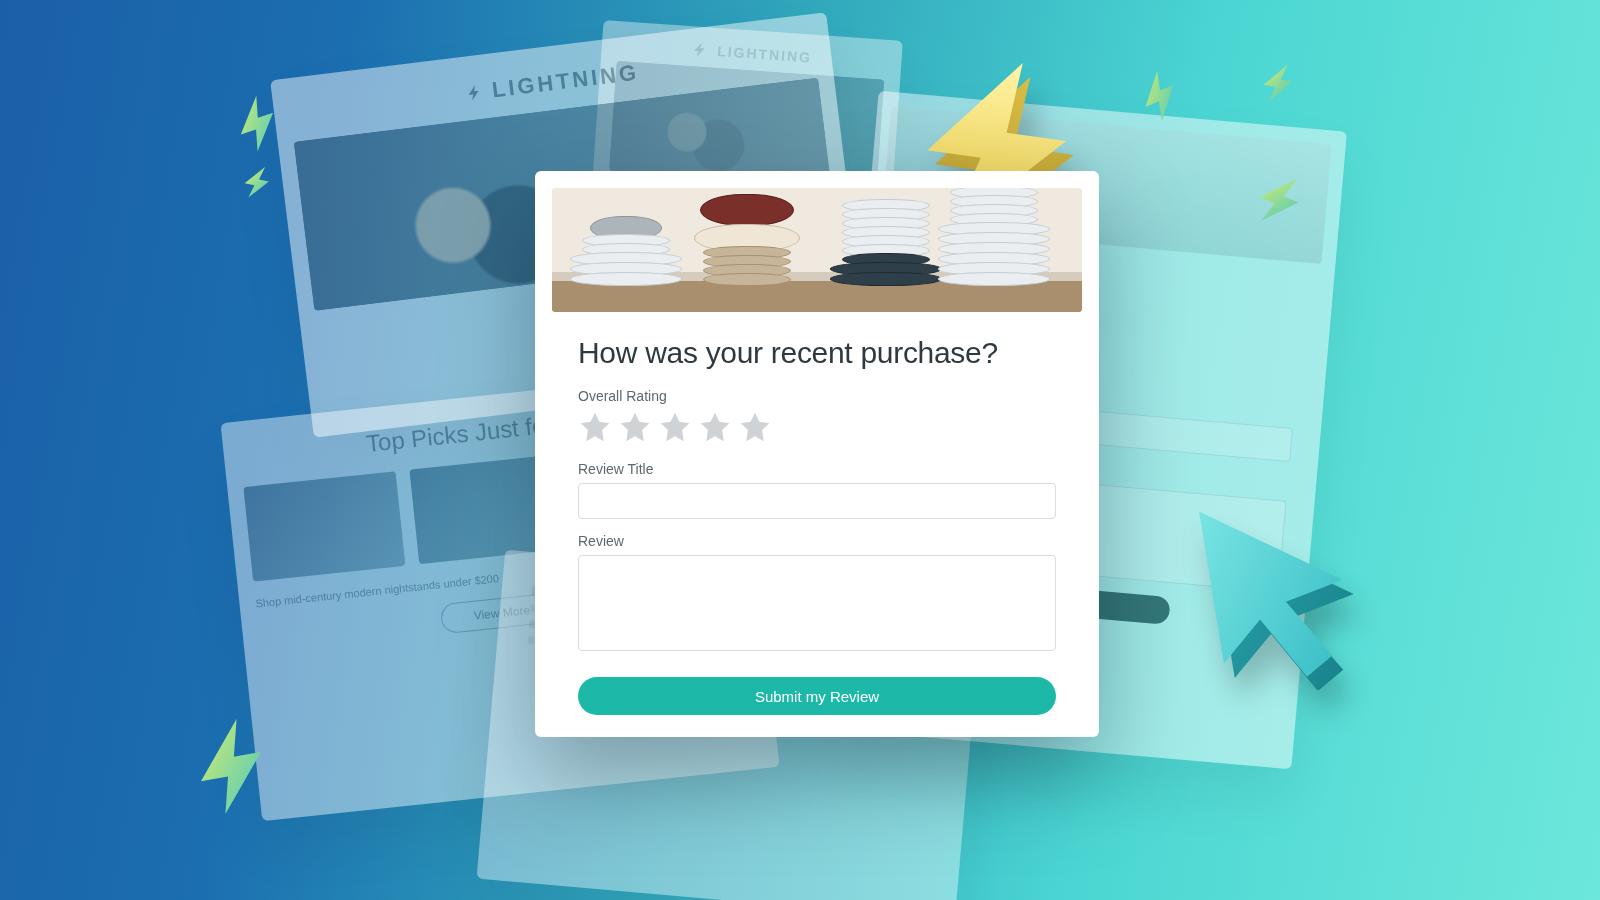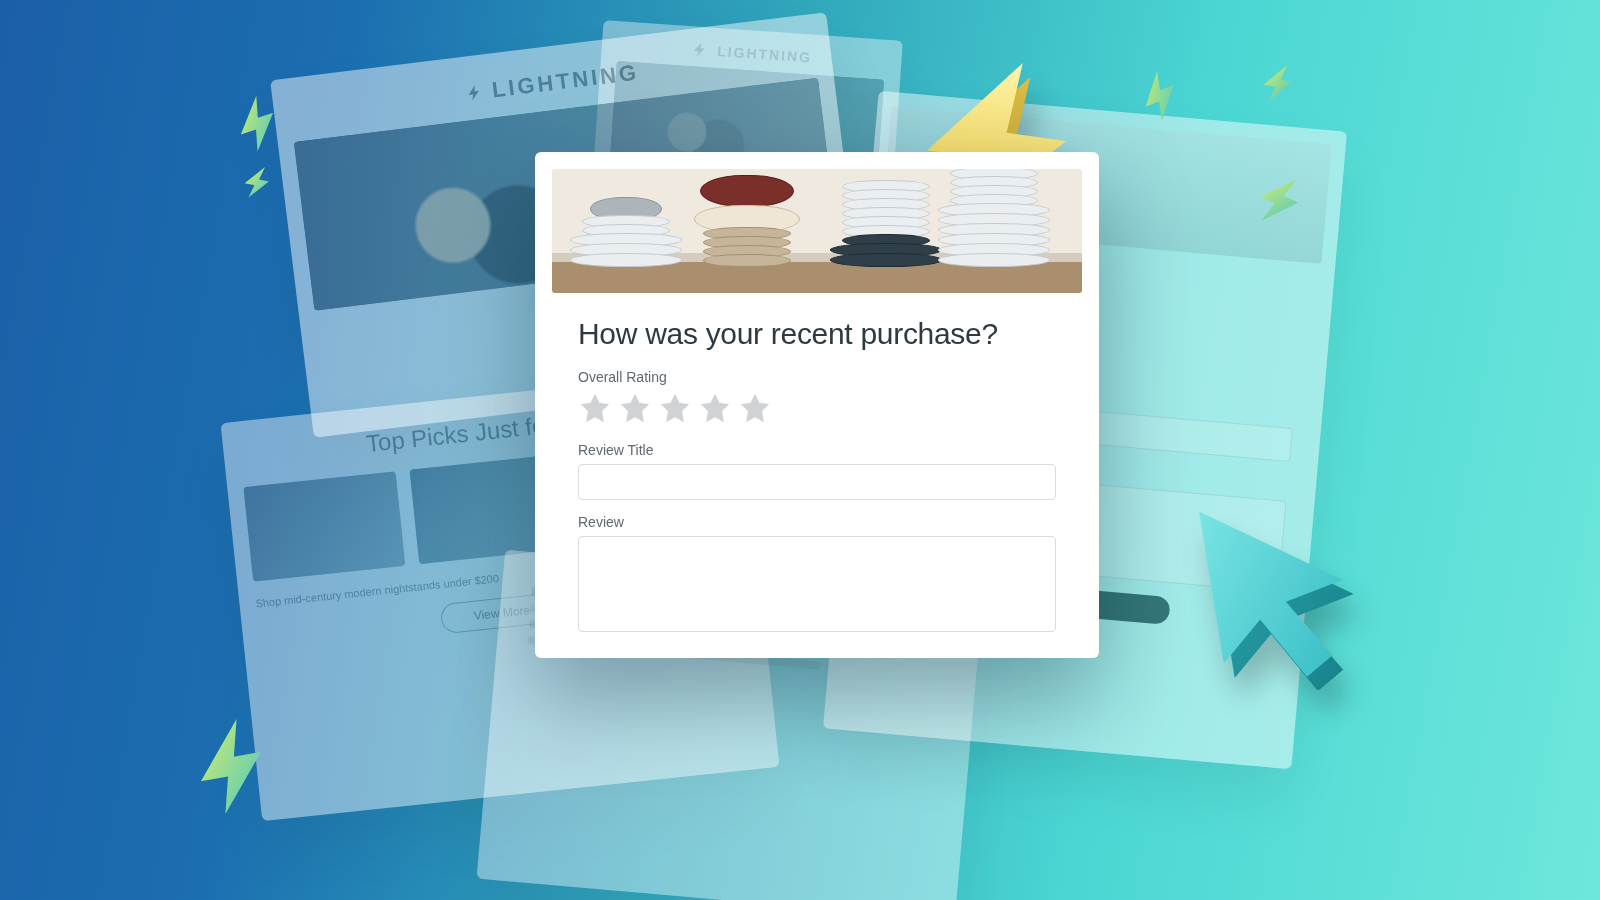"How was your recent purchase?" .modal { top: 152px -> 171px }
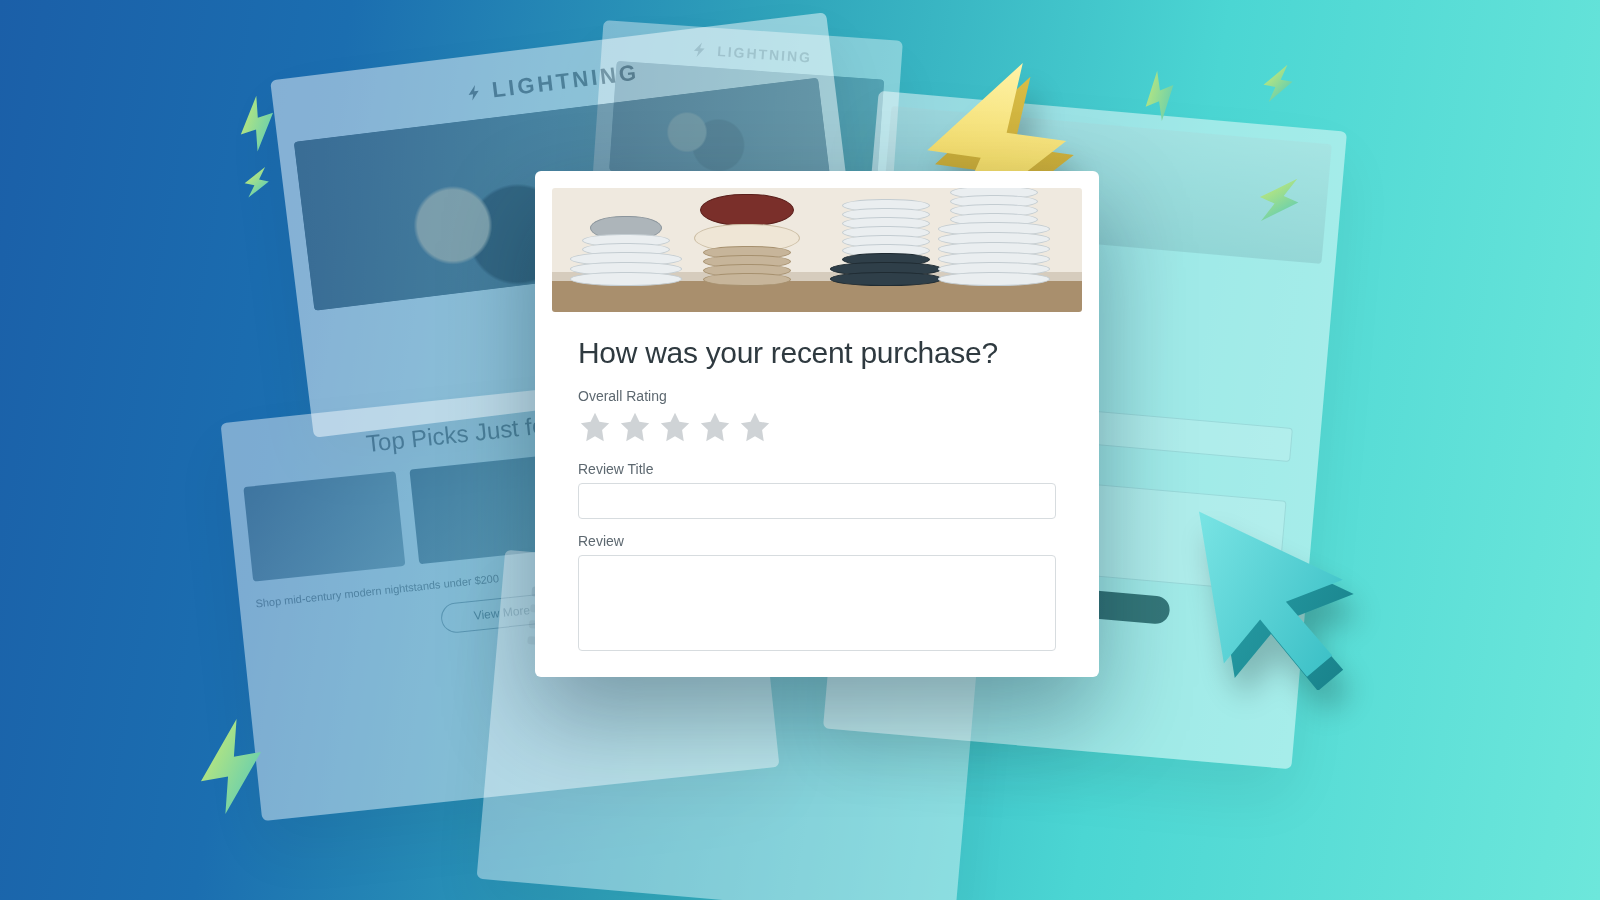"Submit my Review" button.submit { html: none -> <button>Submit my Review</button> }
